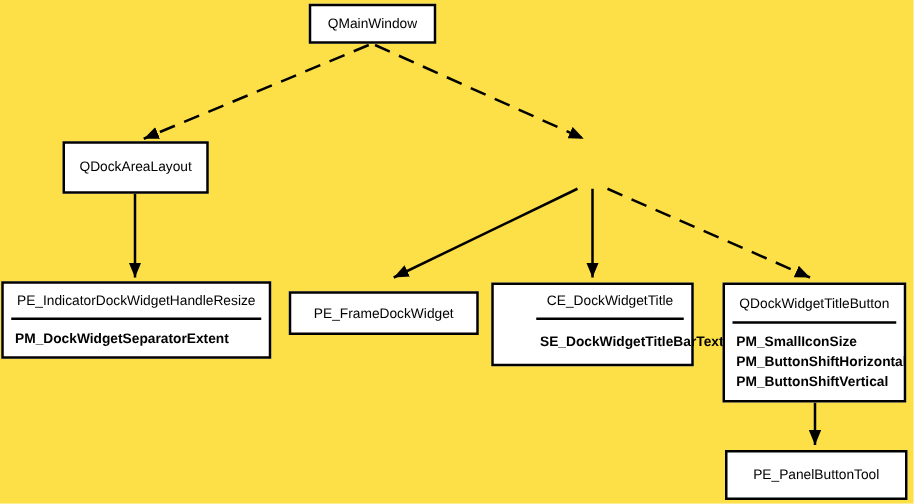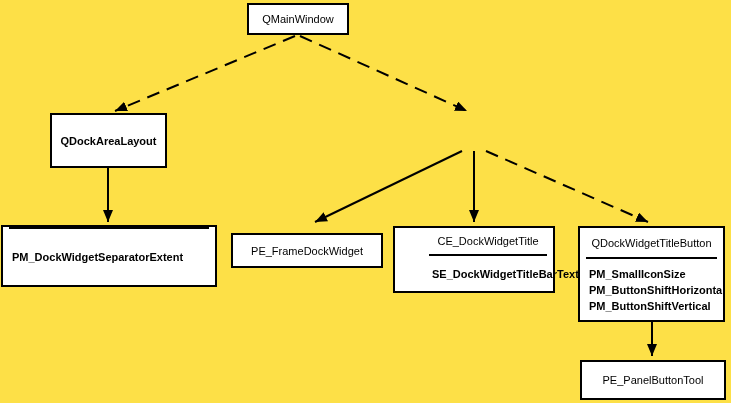"QDockAreaLayout" div.node { font-weight: bold -> none; height: 55px -> 42px }
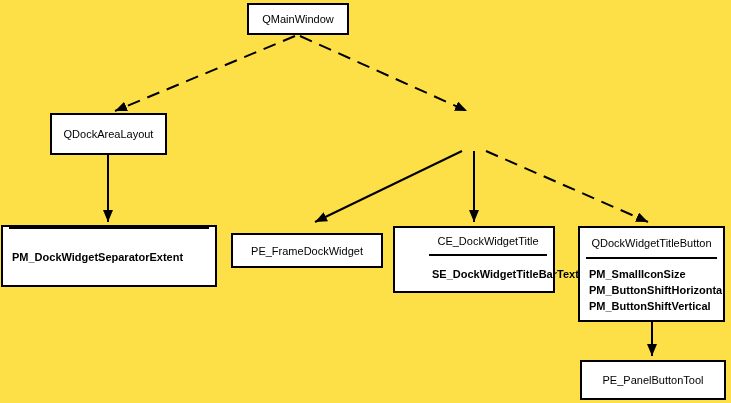"PE_IndicatorDockWidgetHandleResize" div.node-title { html: none -> <div>PE_IndicatorDockWidgetHandleResize</div> }
